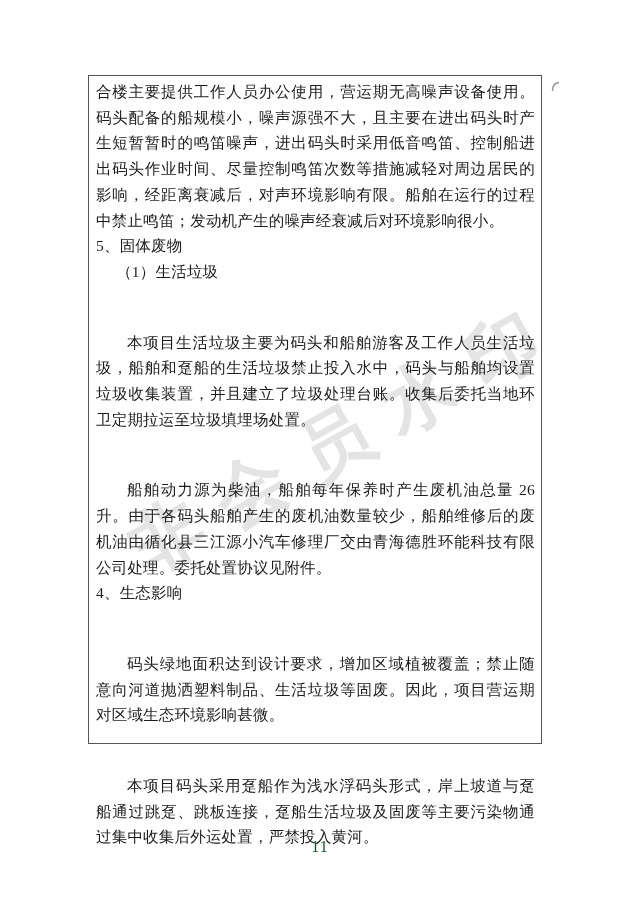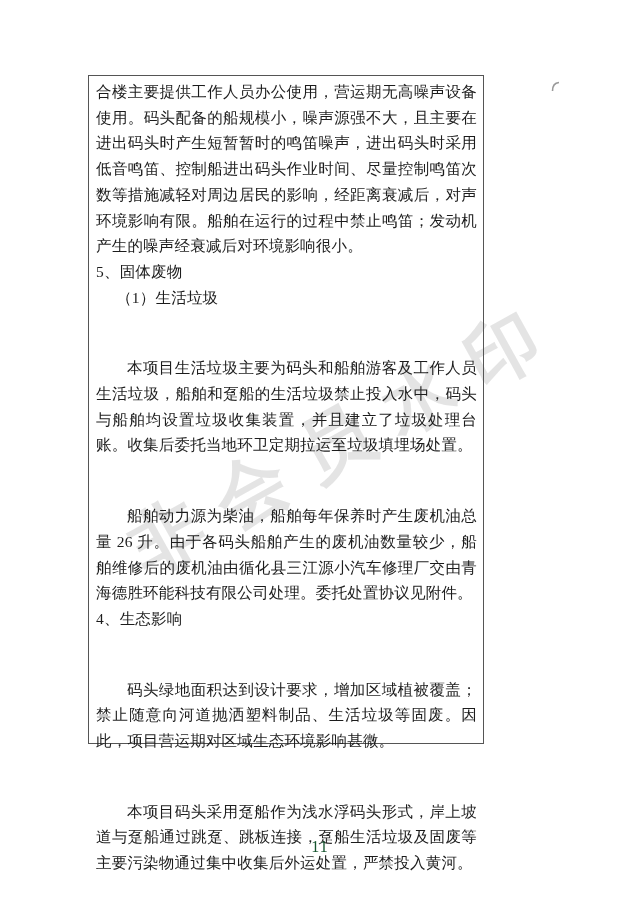"合楼主要提供工作人员办公使用，营运期无高噪声设备使用。码头配备的船规模小，噪声源" .report-cell { width: 396px -> 454px }
